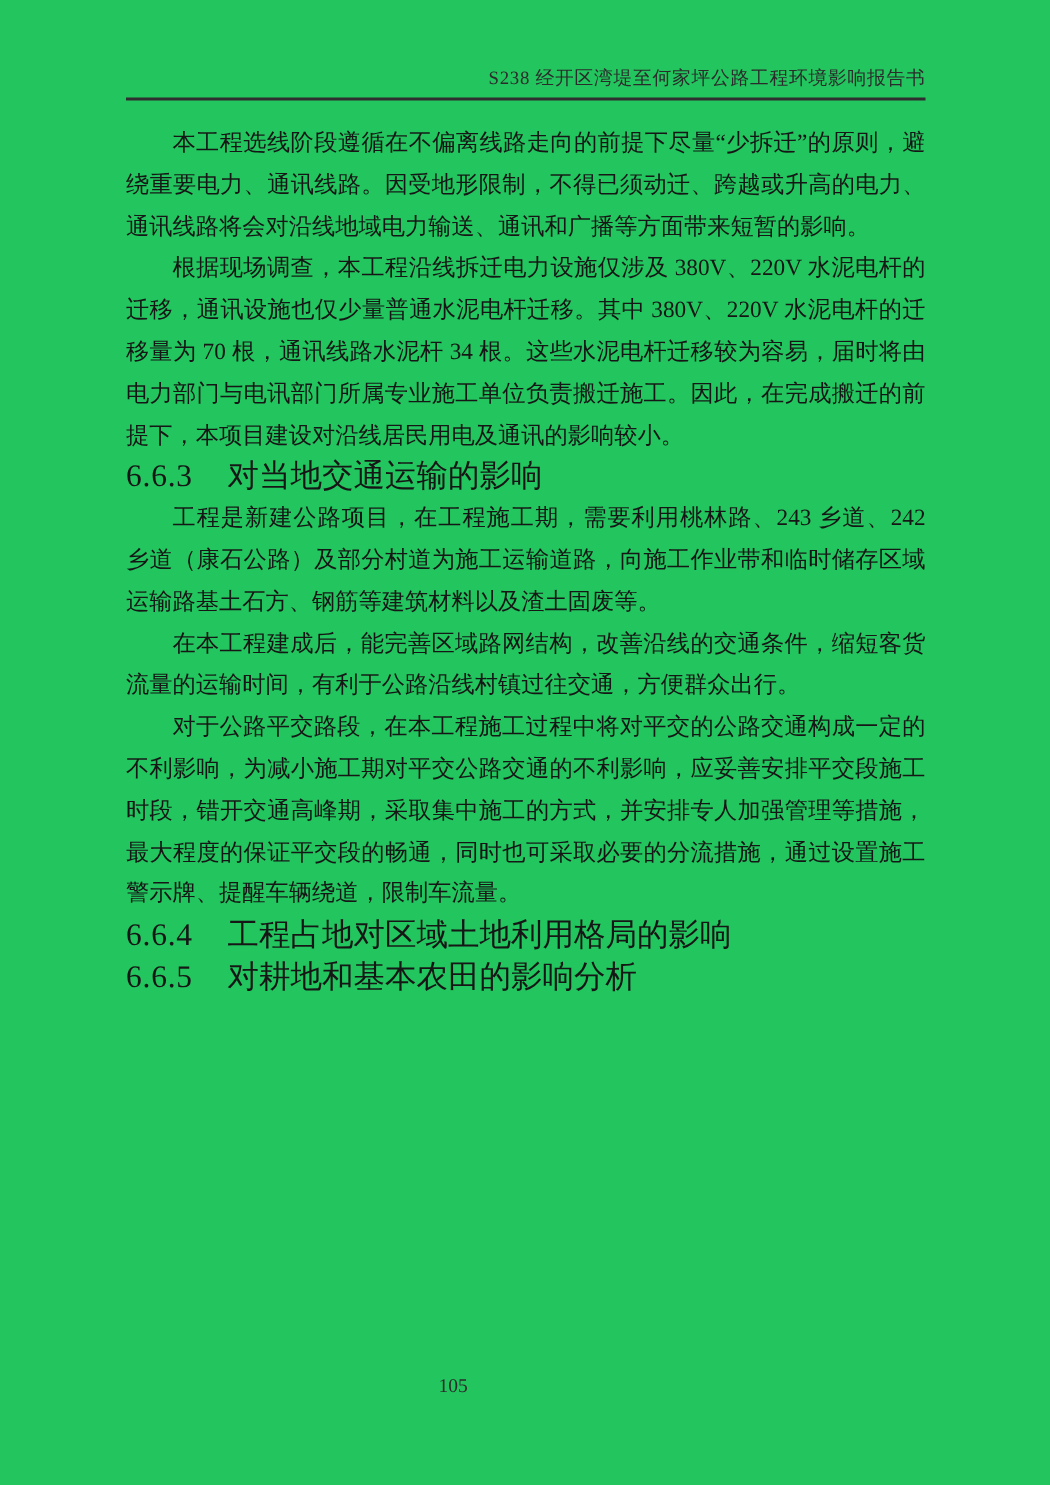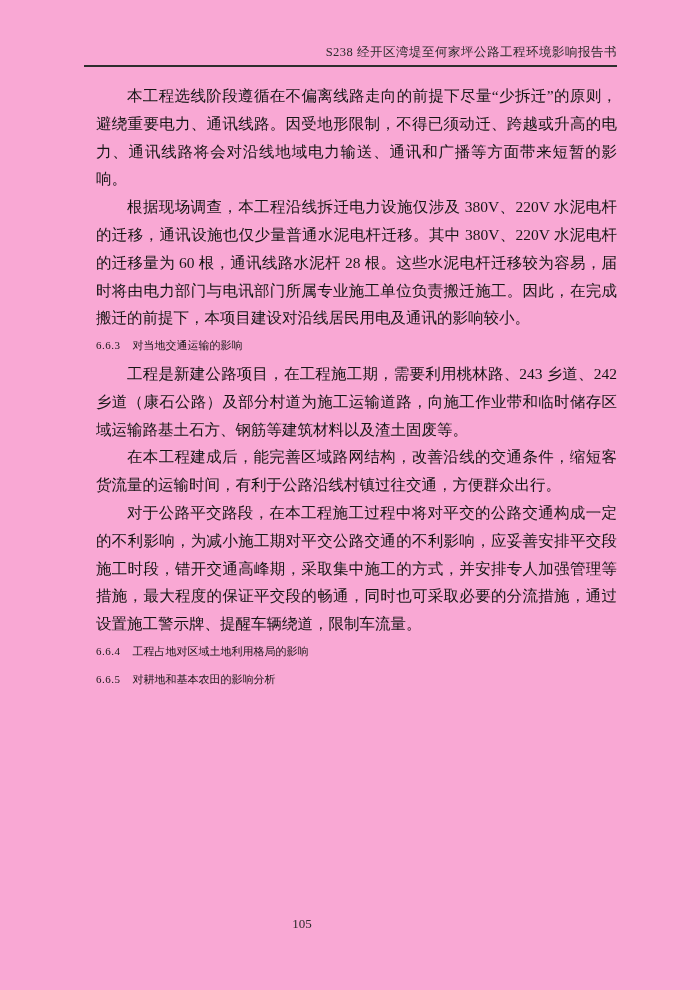"S238 经开区湾堤至何家坪公路工程环境影响报告书" .page { background: #f9a8d4 -> #22c55e }
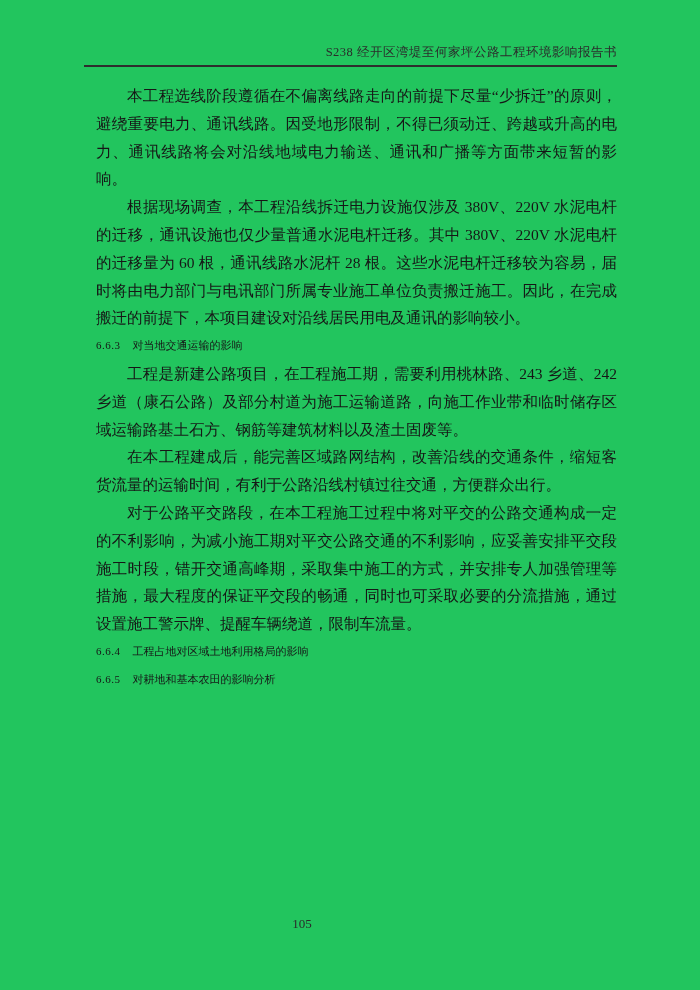"本工程选线阶段遵循在不偏离线路走向的前提下尽量“少拆迁”的原则，避绕重要电力、通" .doc-body { margin-left: 12px -> none }
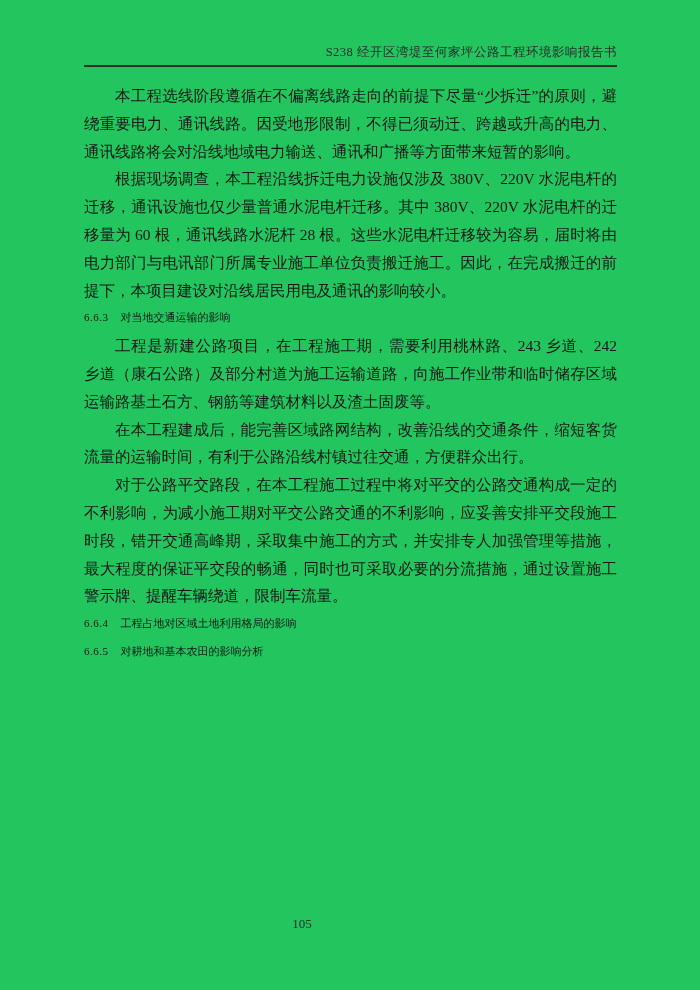"根据现场调查，本工程沿线拆迁电力设施仅涉及 380V、220V" p.para { text: 60 根，通讯线路水泥杆 28 -> 70 根，通讯线路水泥杆 34 }
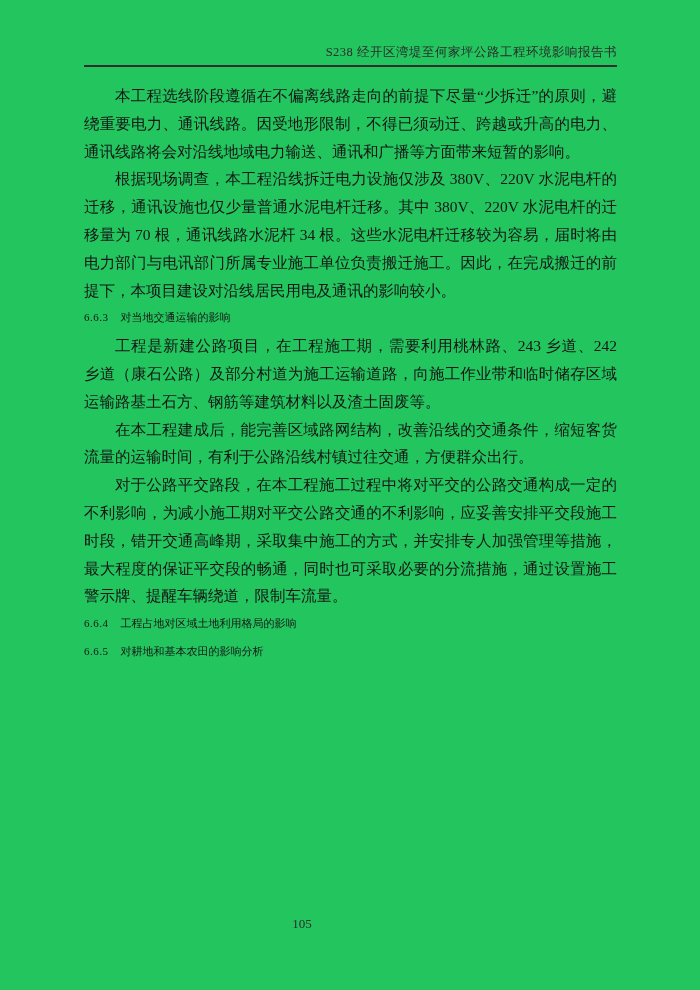"6.6.3 对当地交通运输的影响" .heading { font-size: 11px -> 21px }
